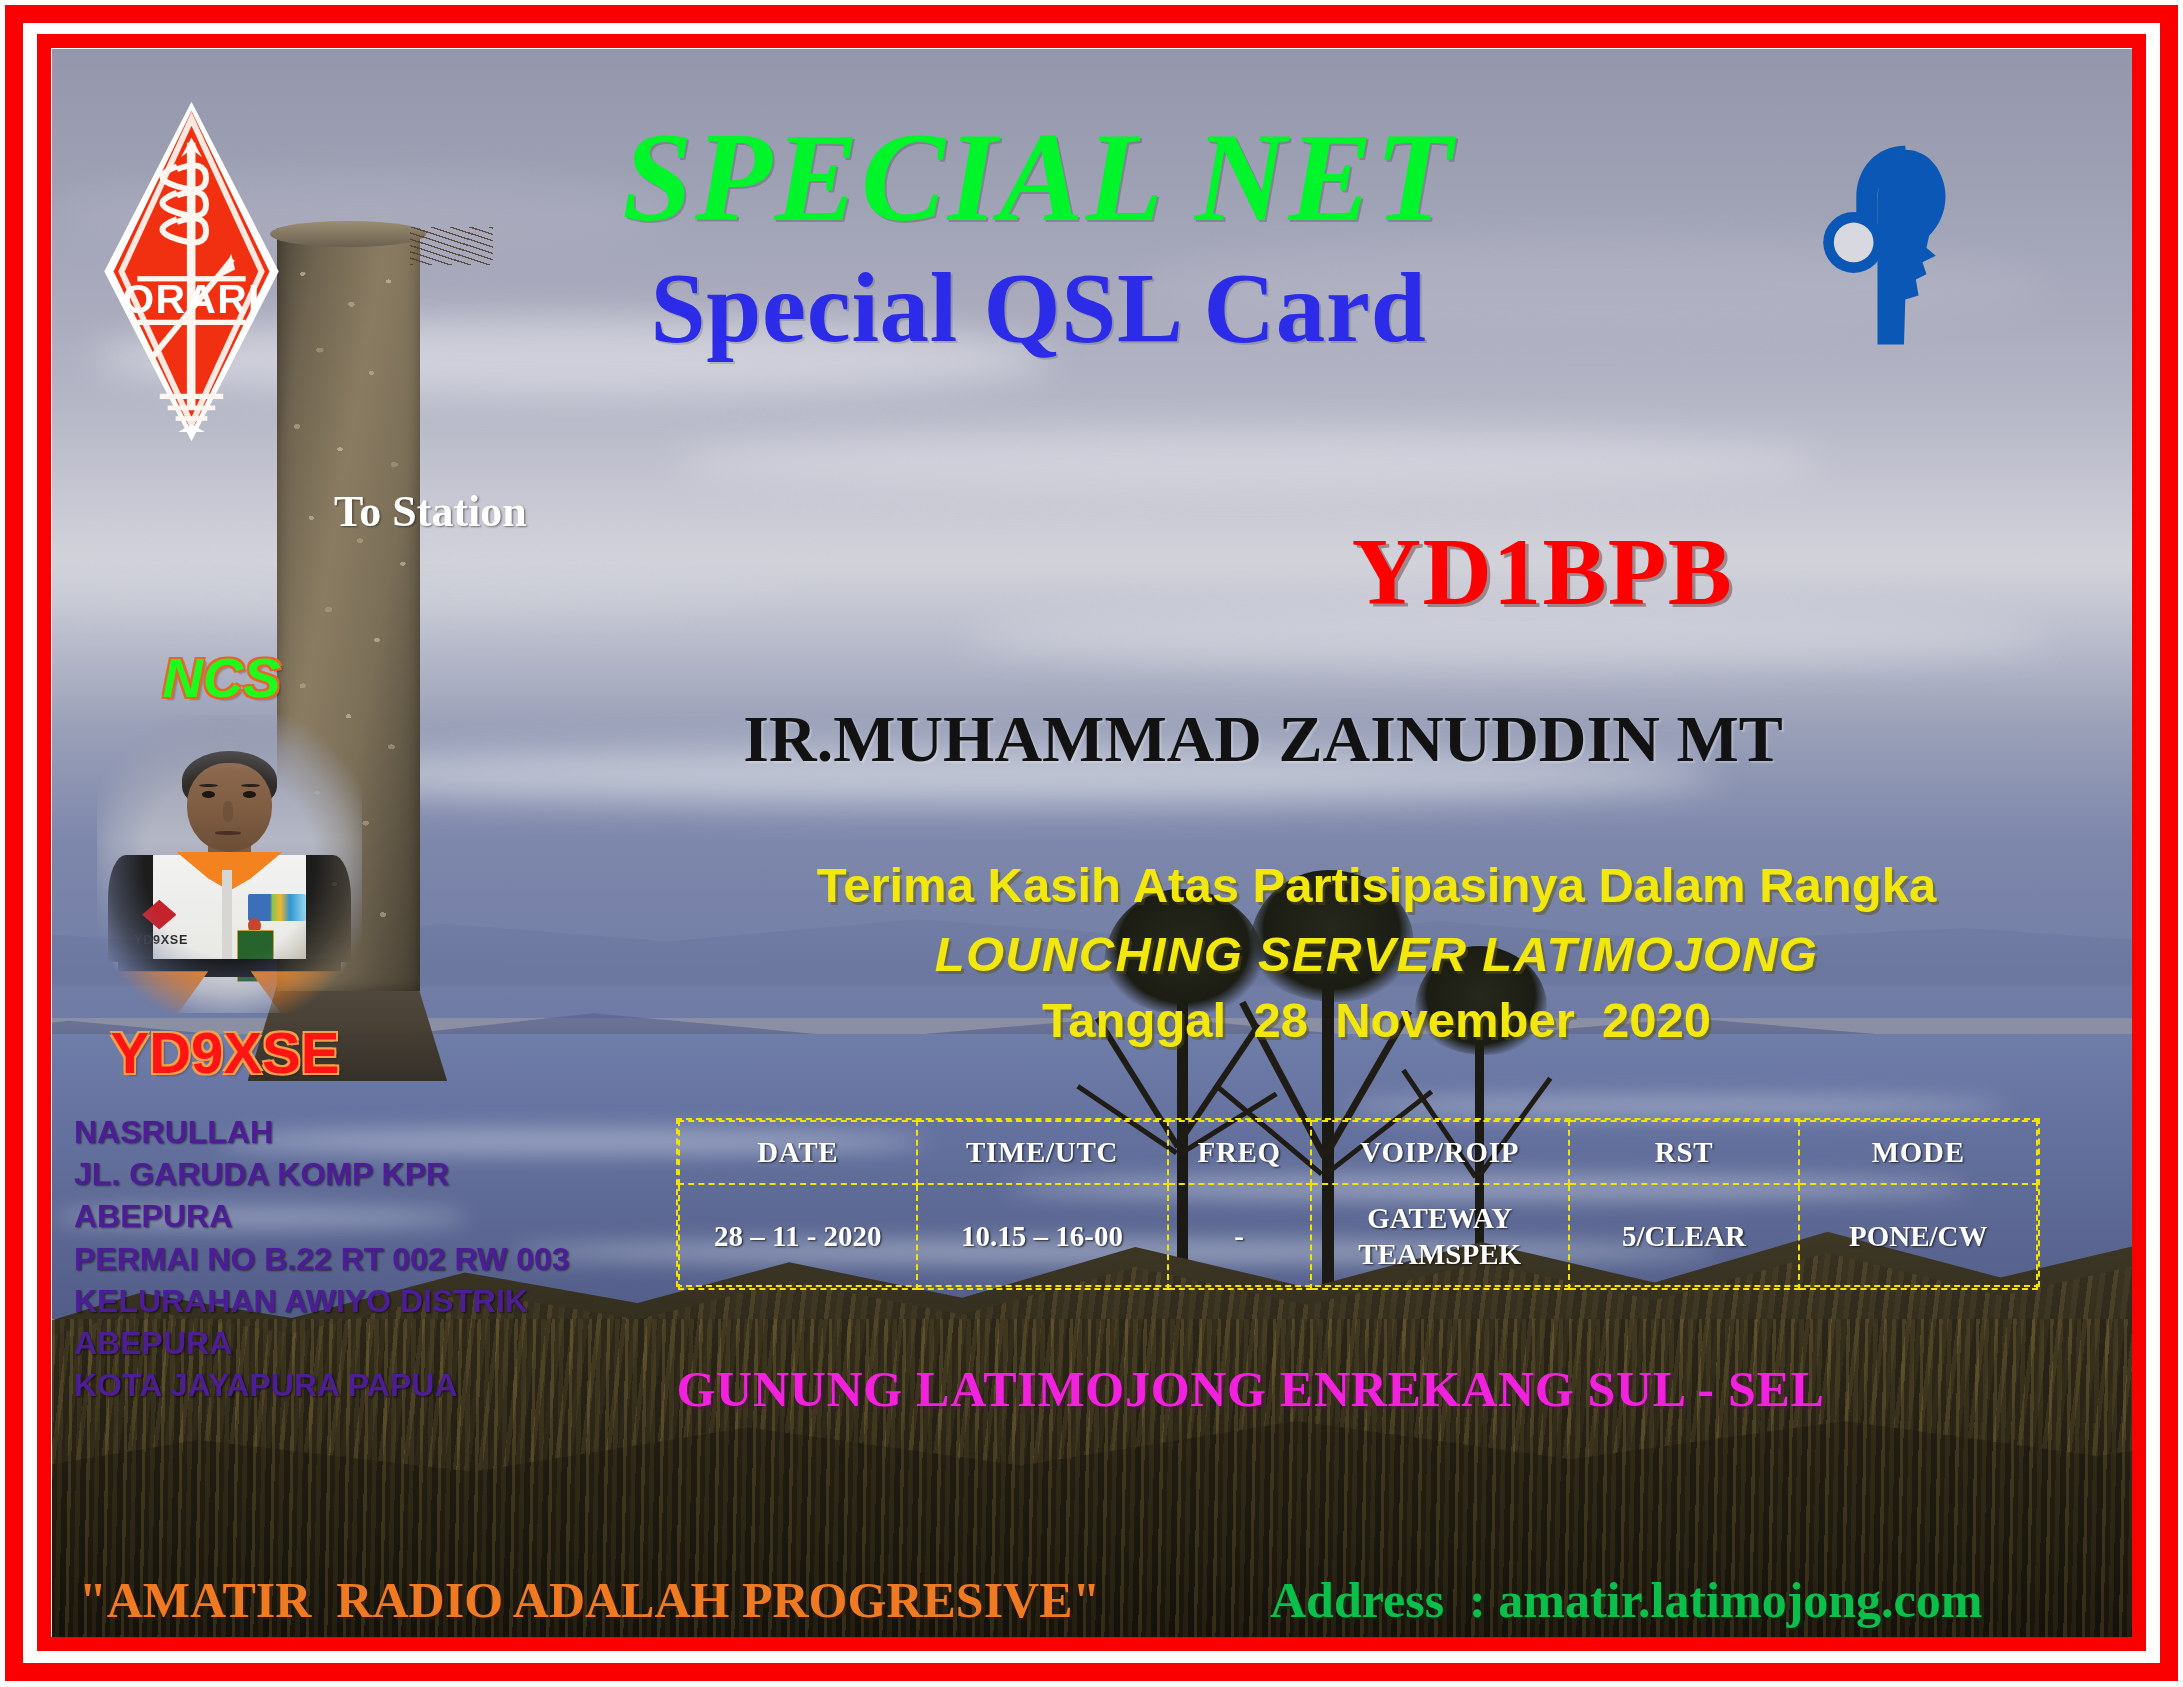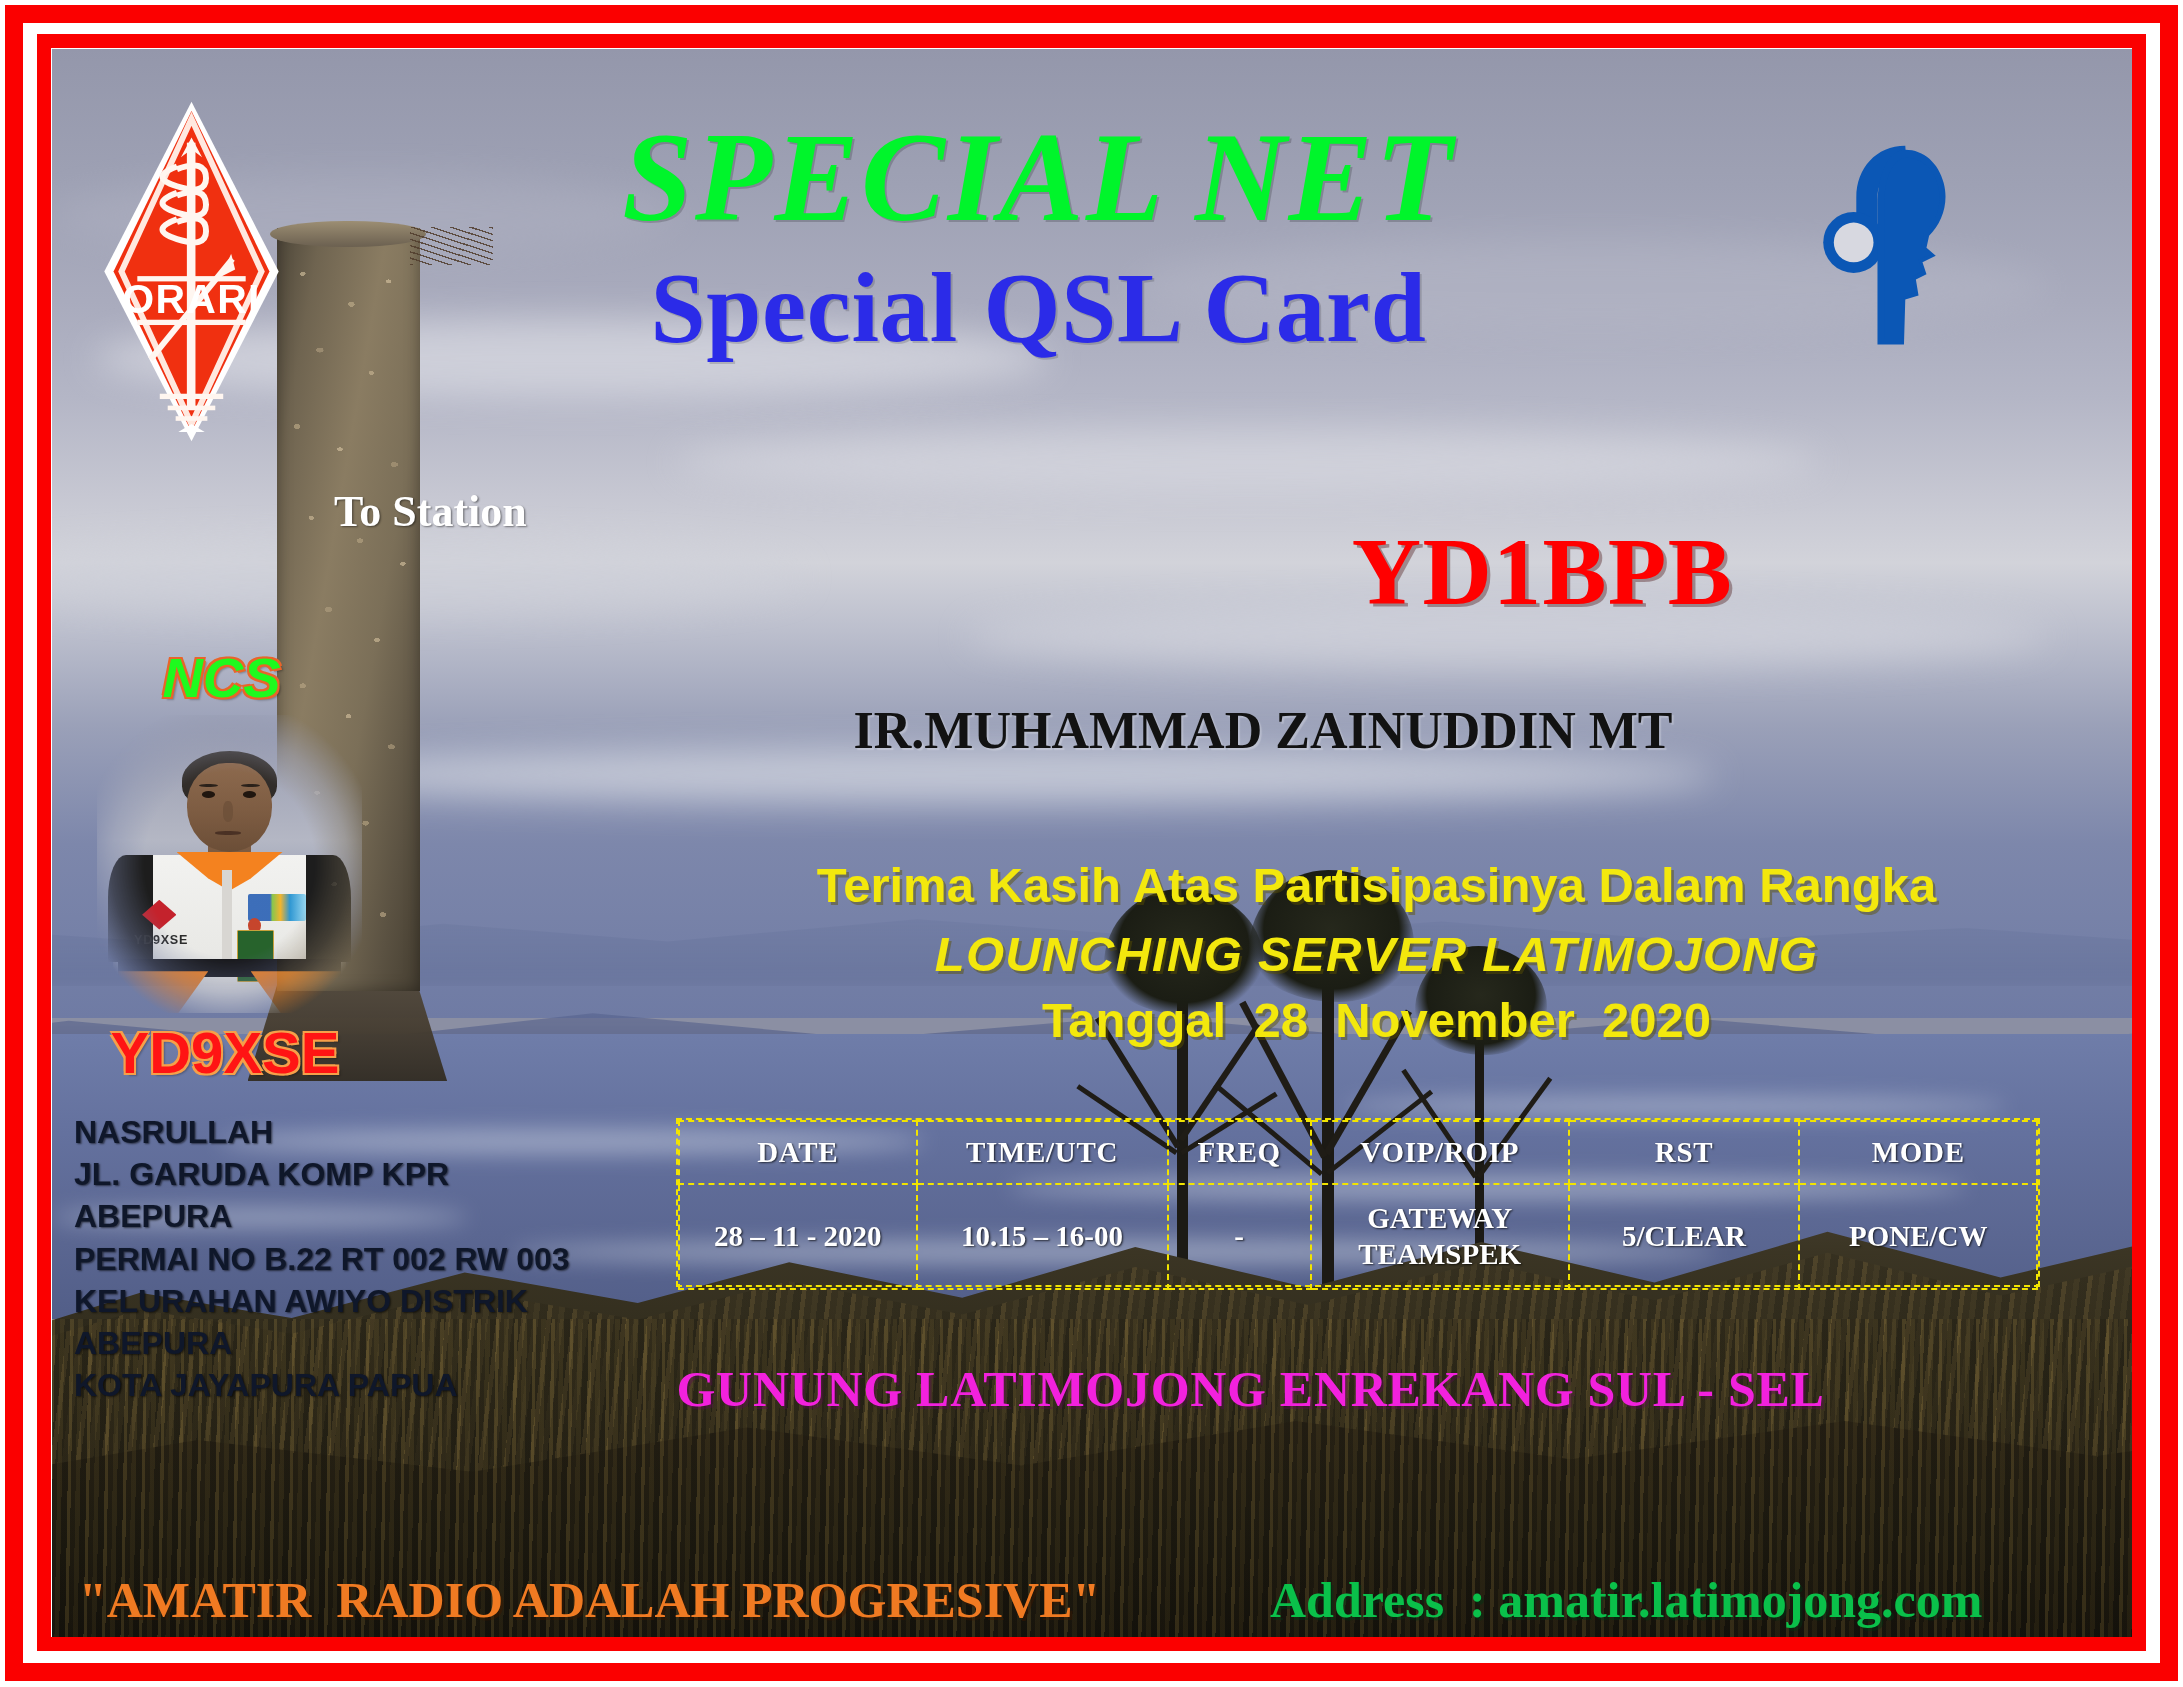"IR.MUHAMMAD ZAINUDDIN MT" .t-name { font-size: 52px -> 66px }
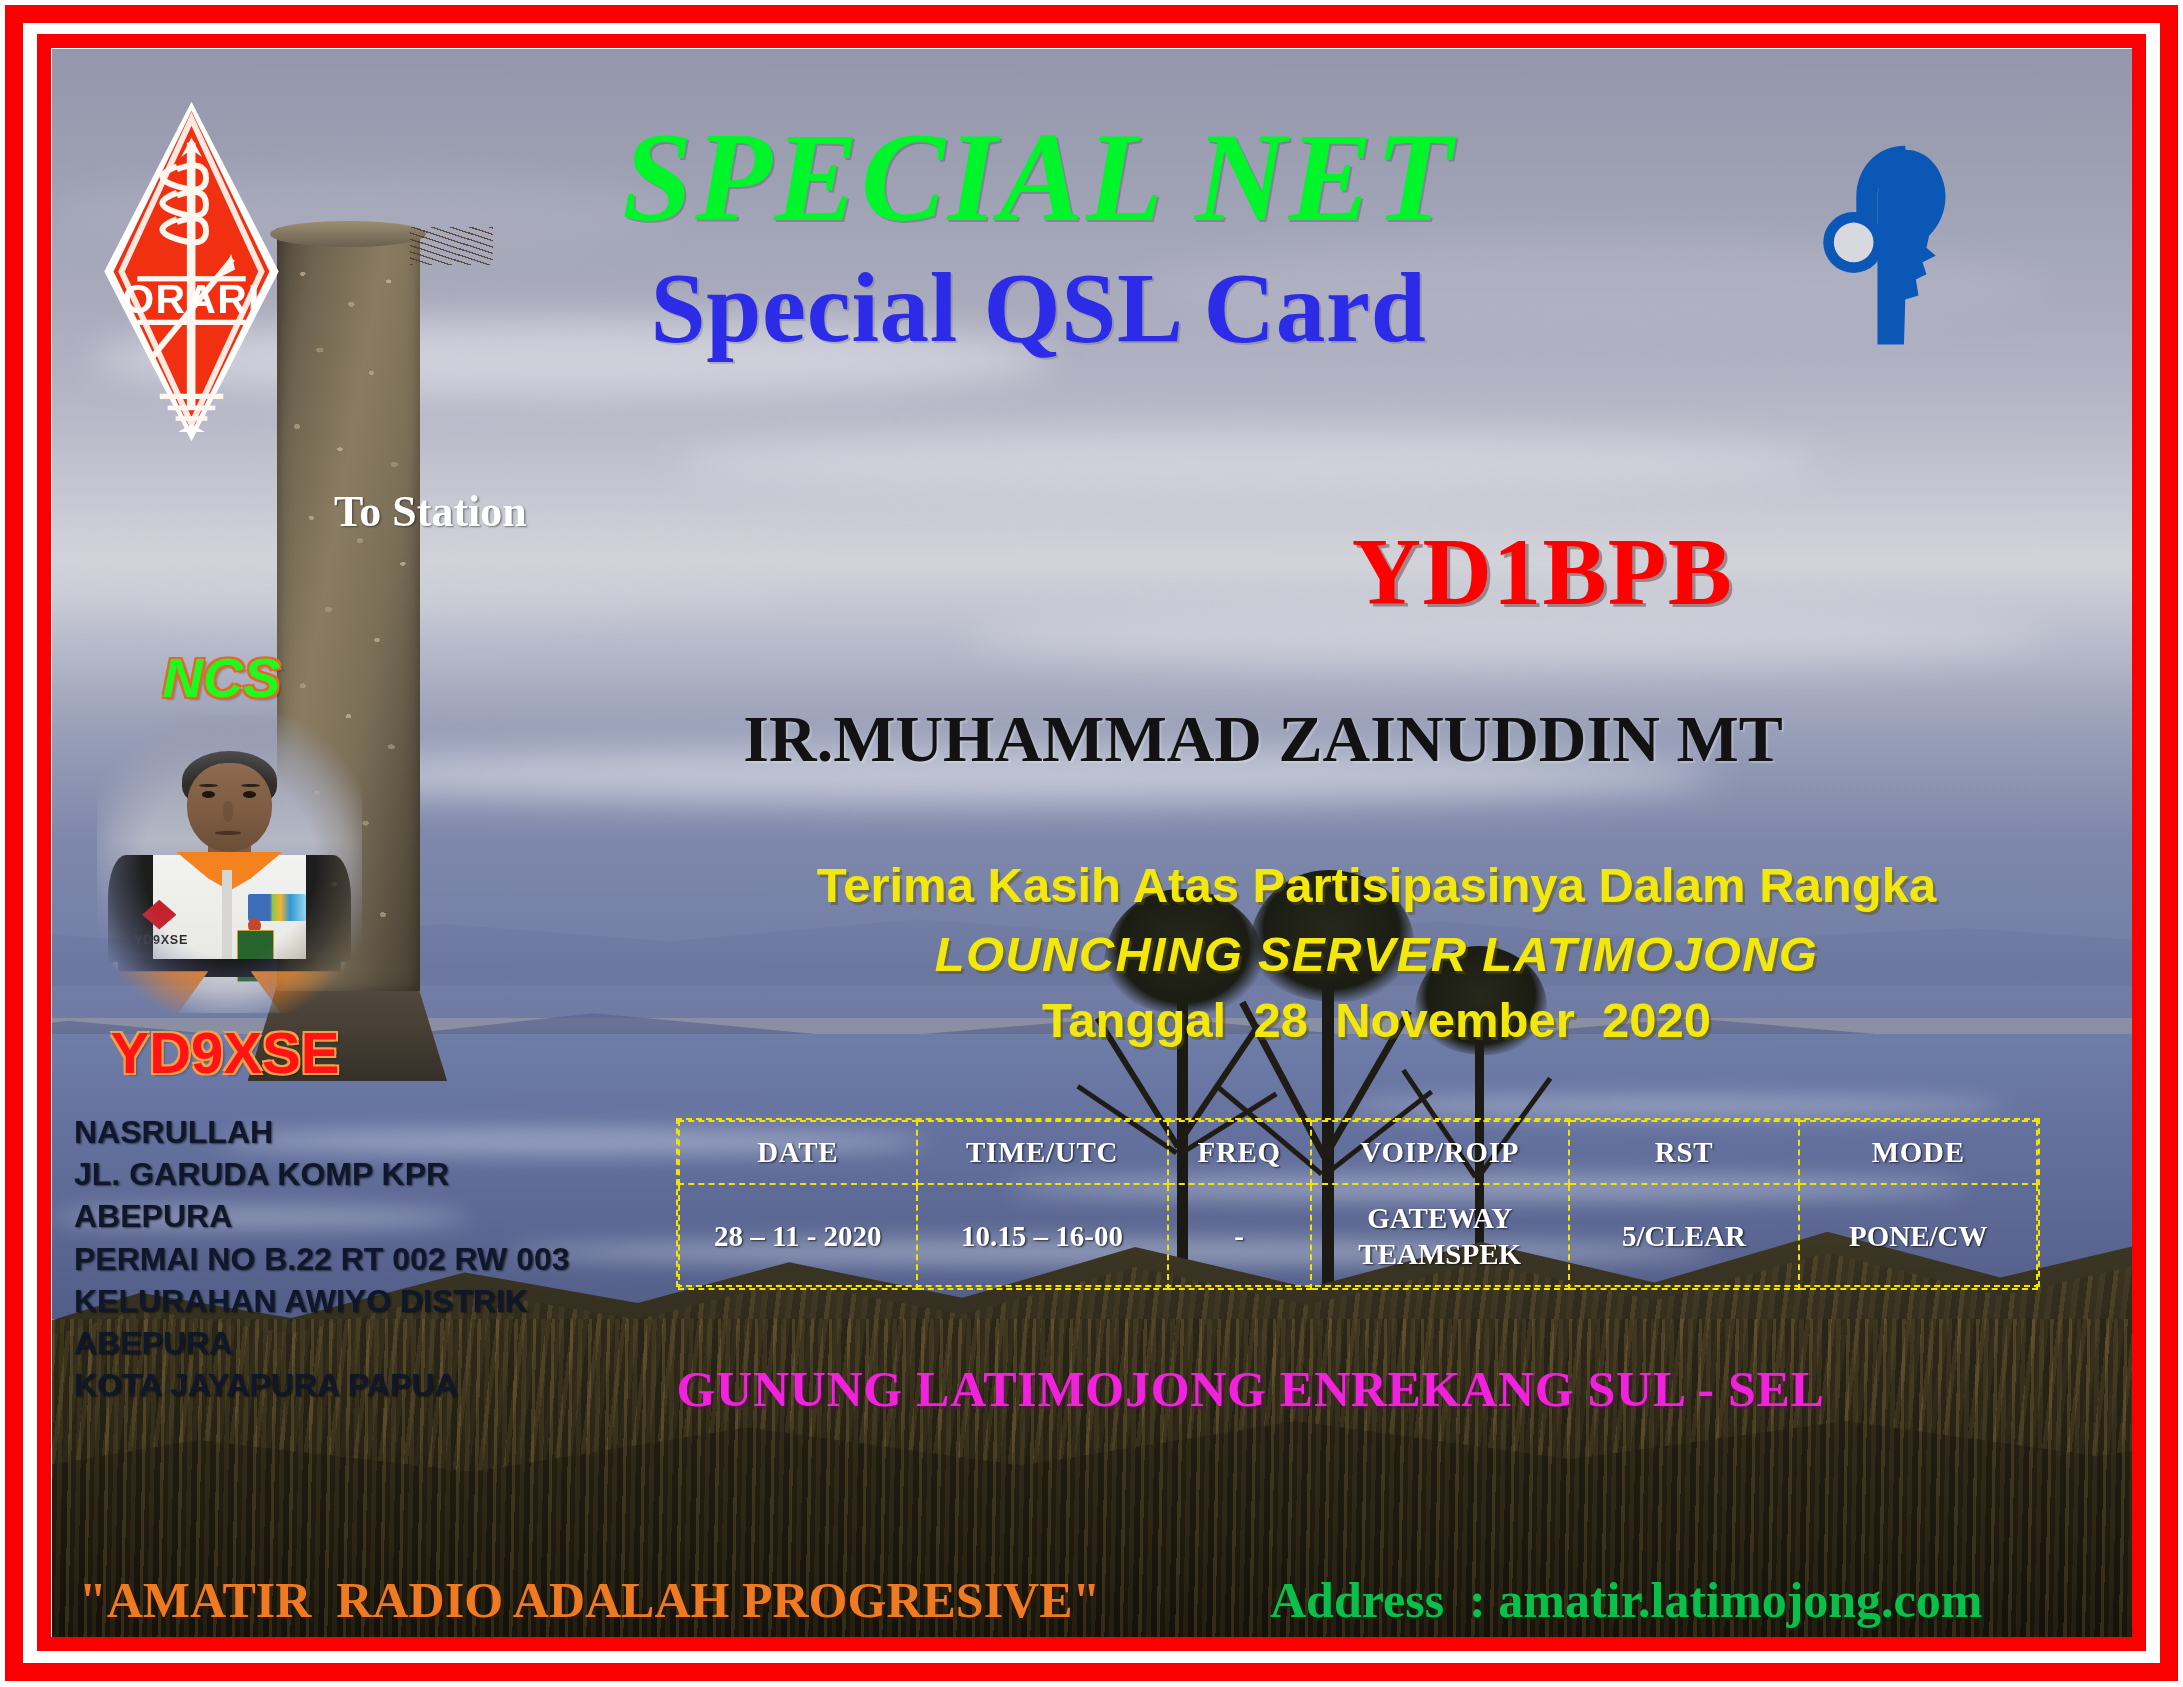"NASRULLAH" .addr { color: #0f172a -> #4c1d95 }
